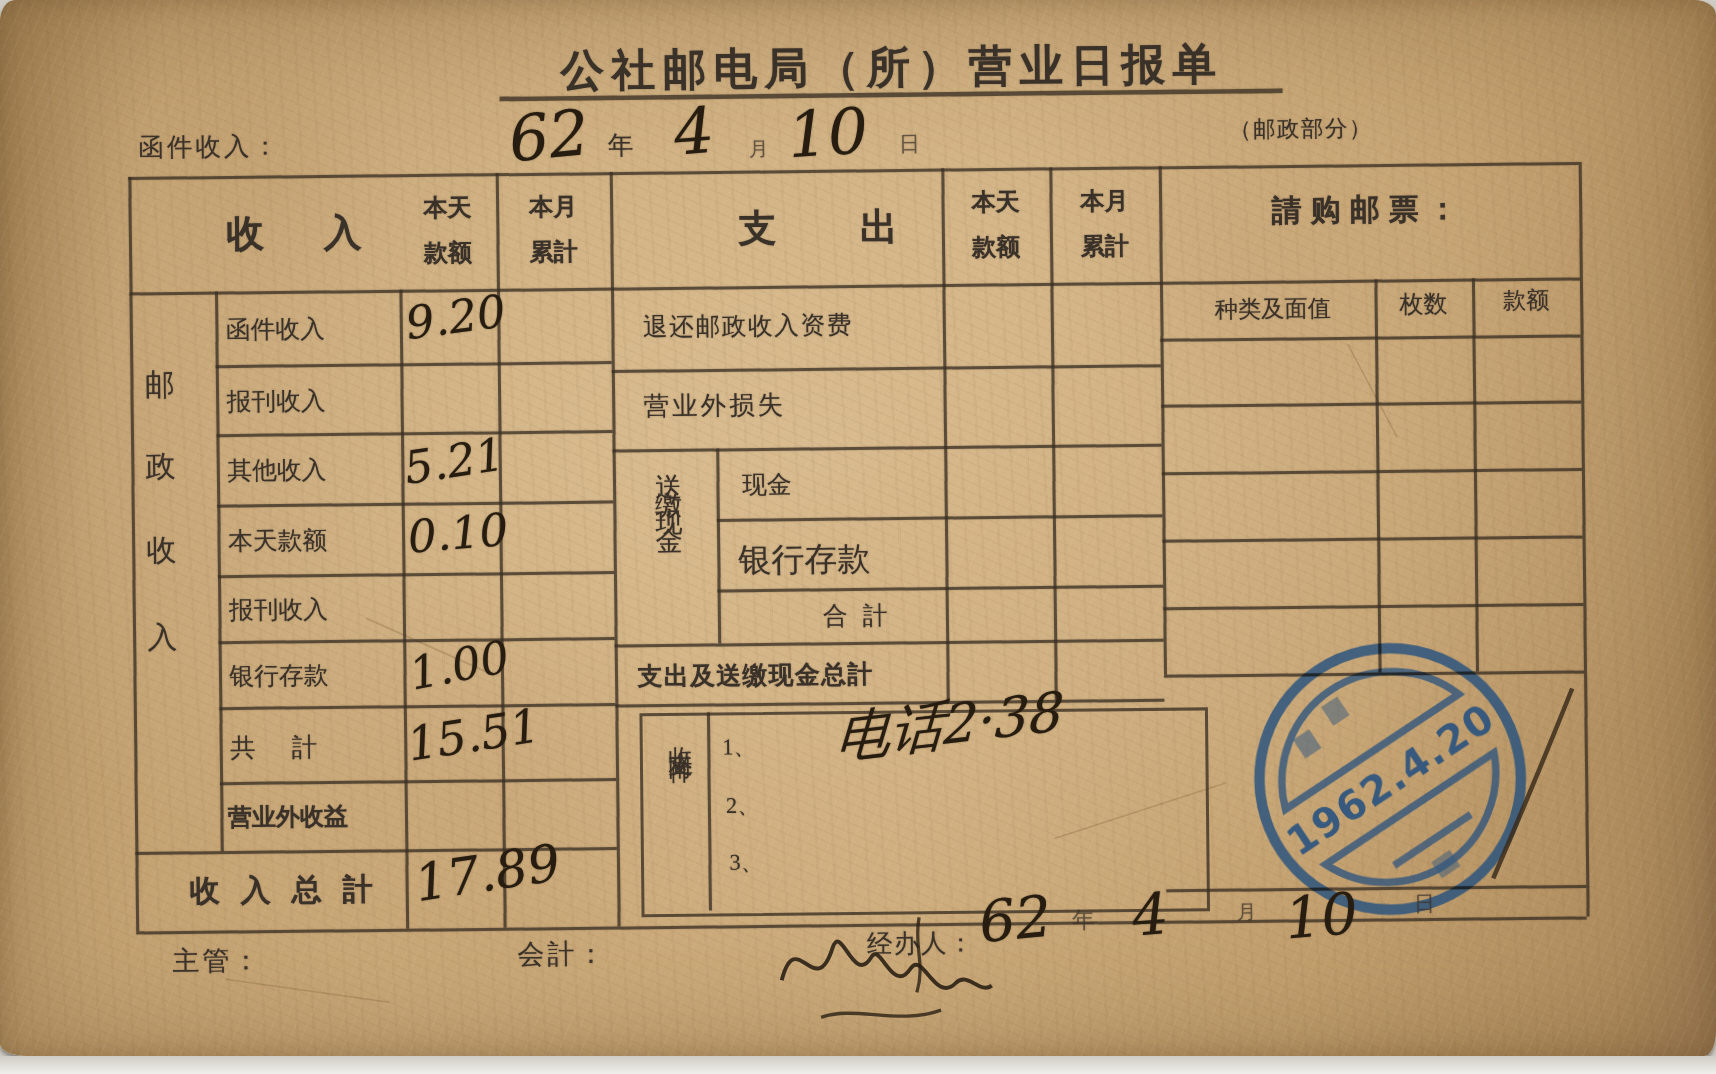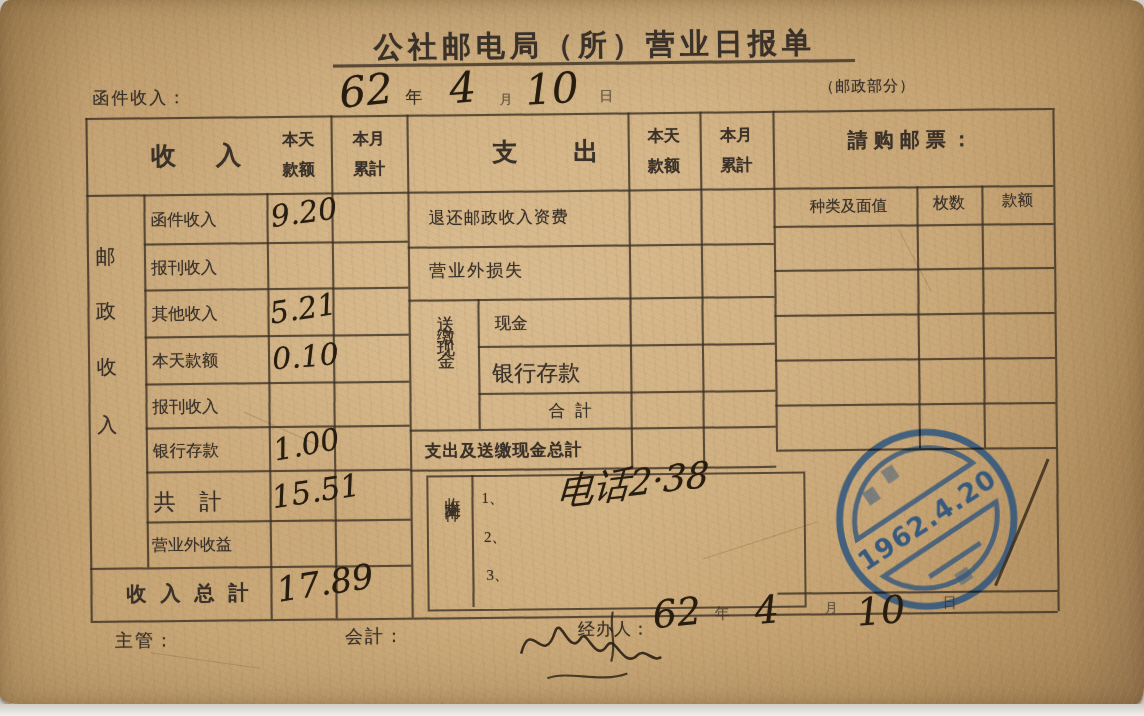"共計" div.txt { font-size: 22px -> 17px }
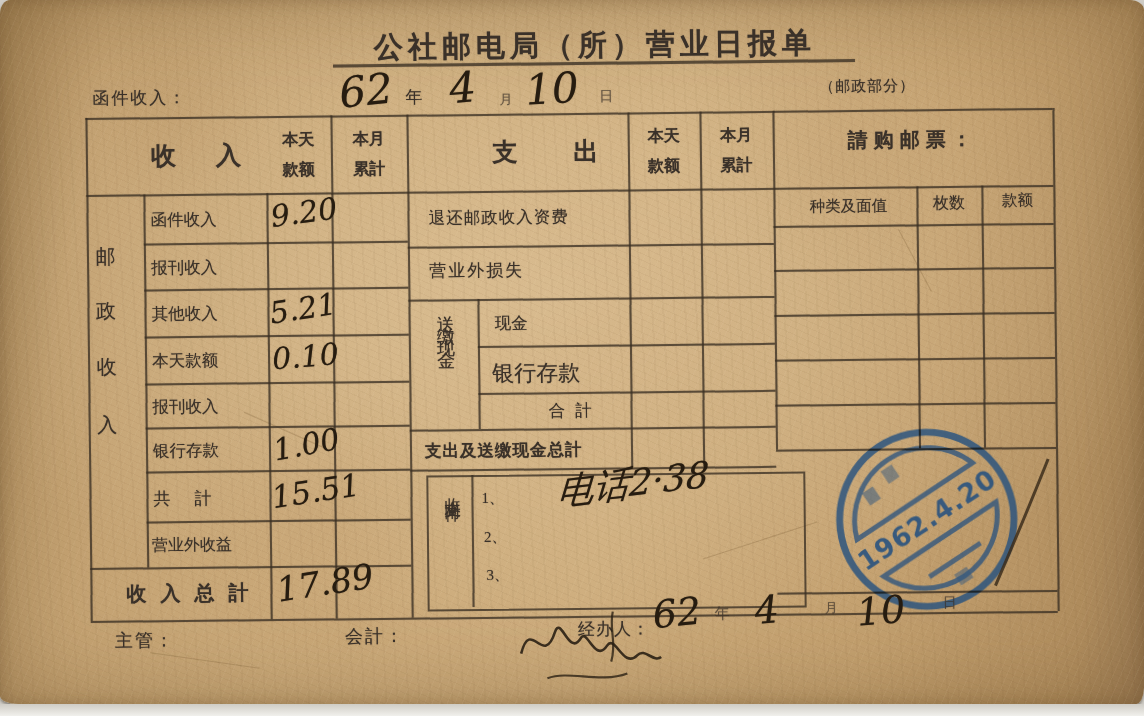"营业外收益" div.txt { font-weight: normal -> bold }
